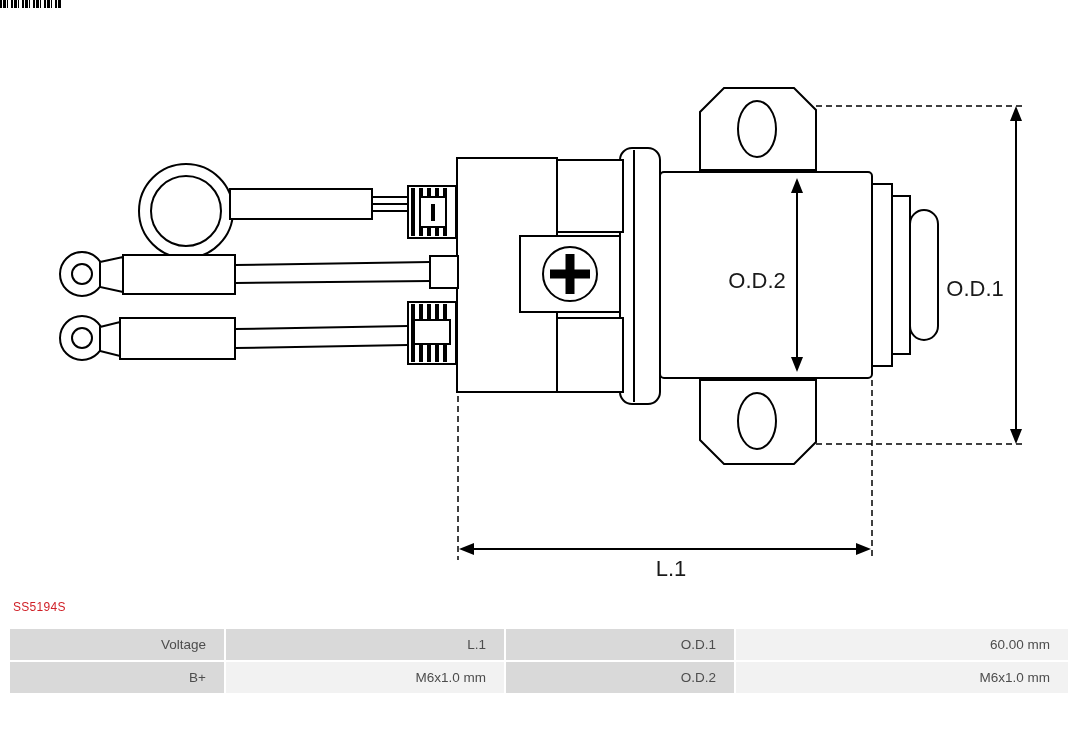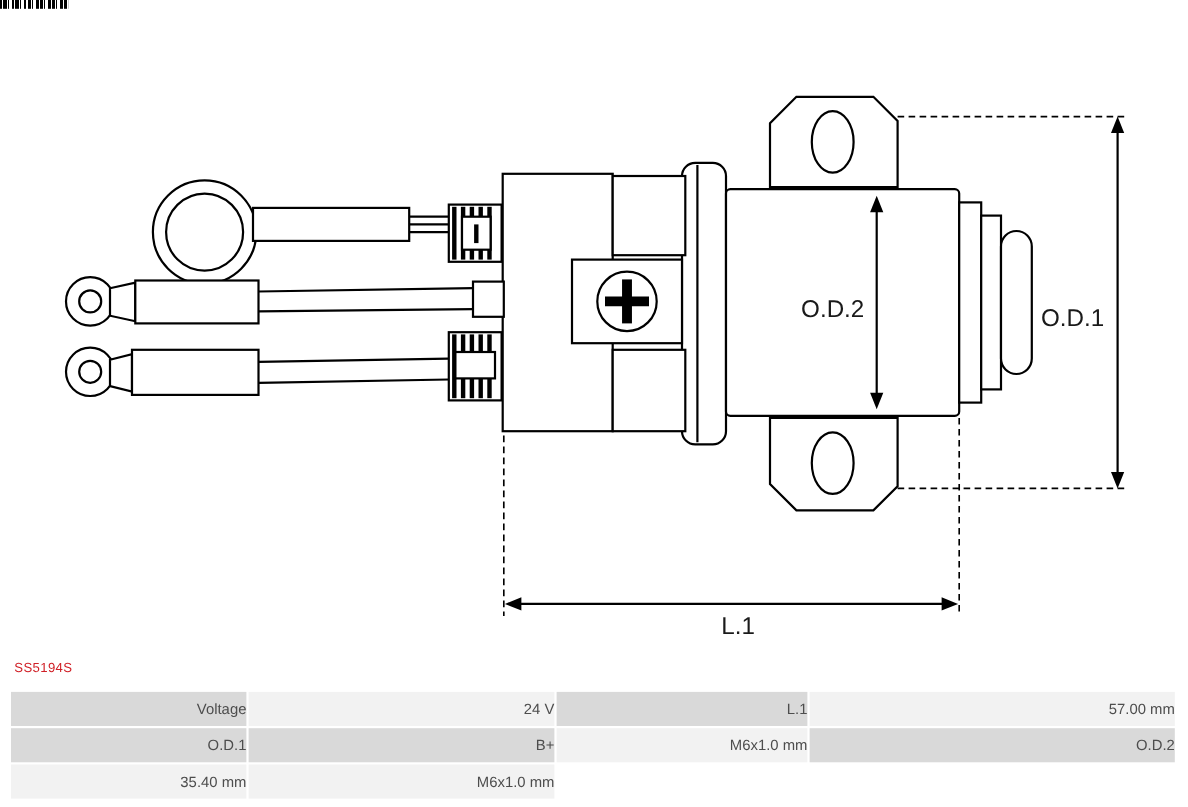"Voltage" .cell { padding-right: 0 -> 18px }
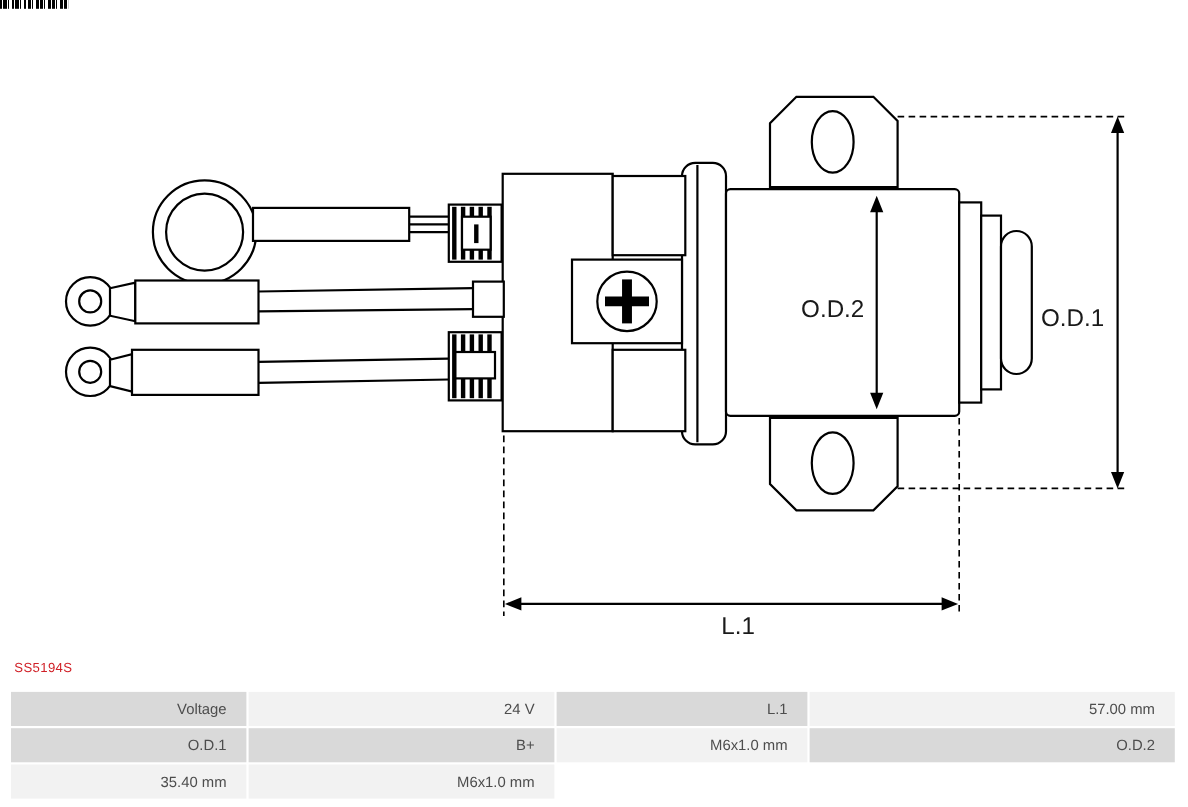"24 V" div.cell { html: <div>24 V</div> -> none }
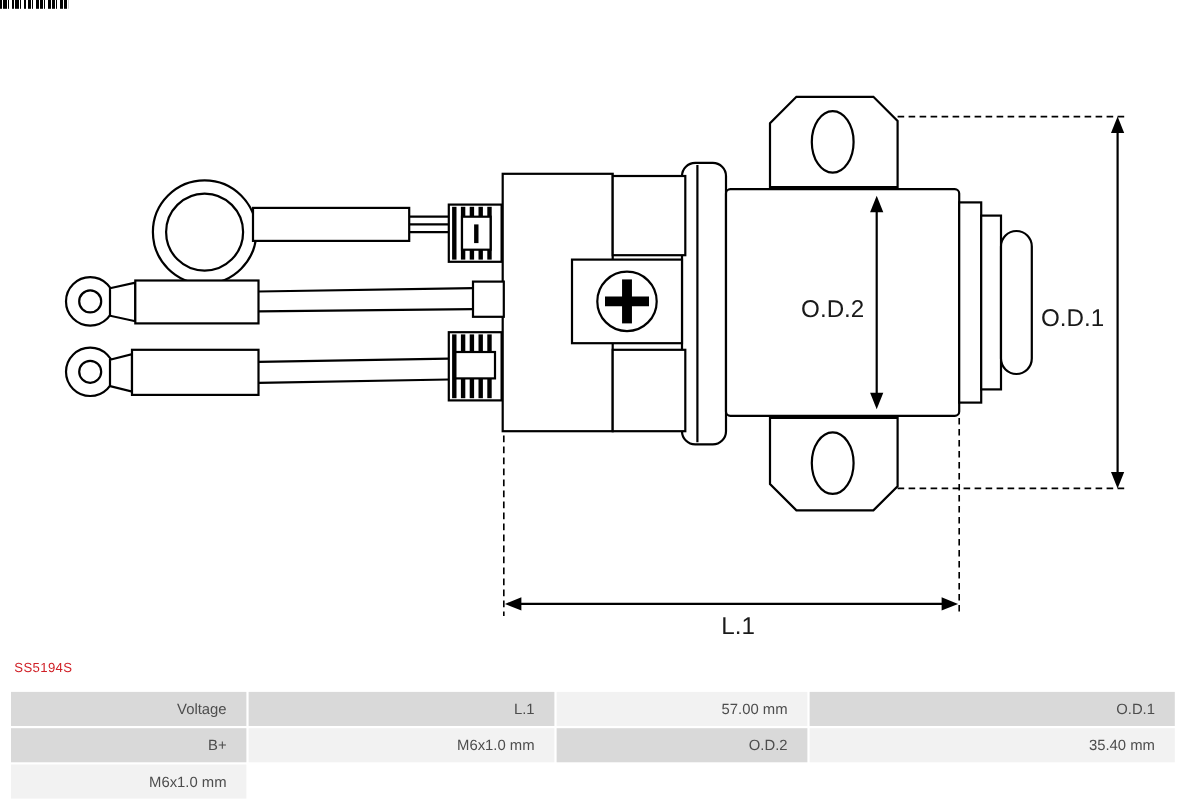"57.00 mm" div.cell { html: <div>57.00 mm</div> -> none }
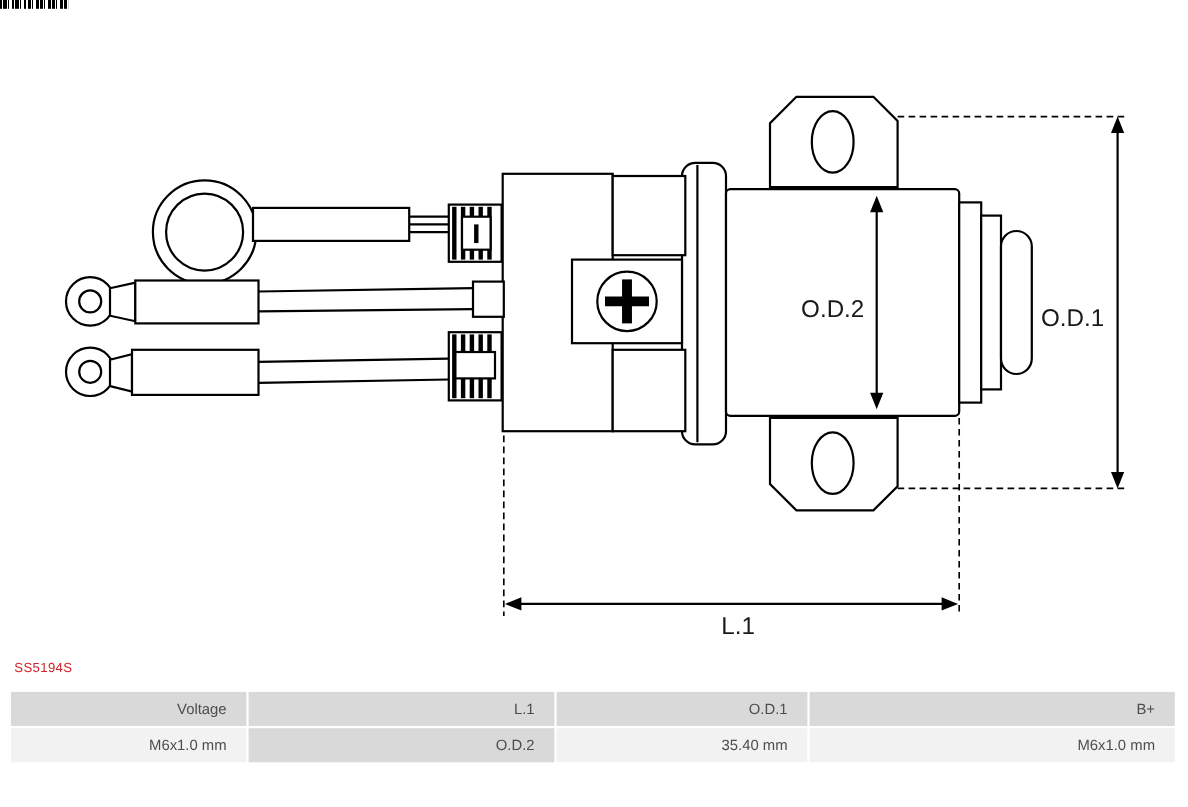"60.00 mm" div.cell { html: none -> <div>60.00 mm</div> }
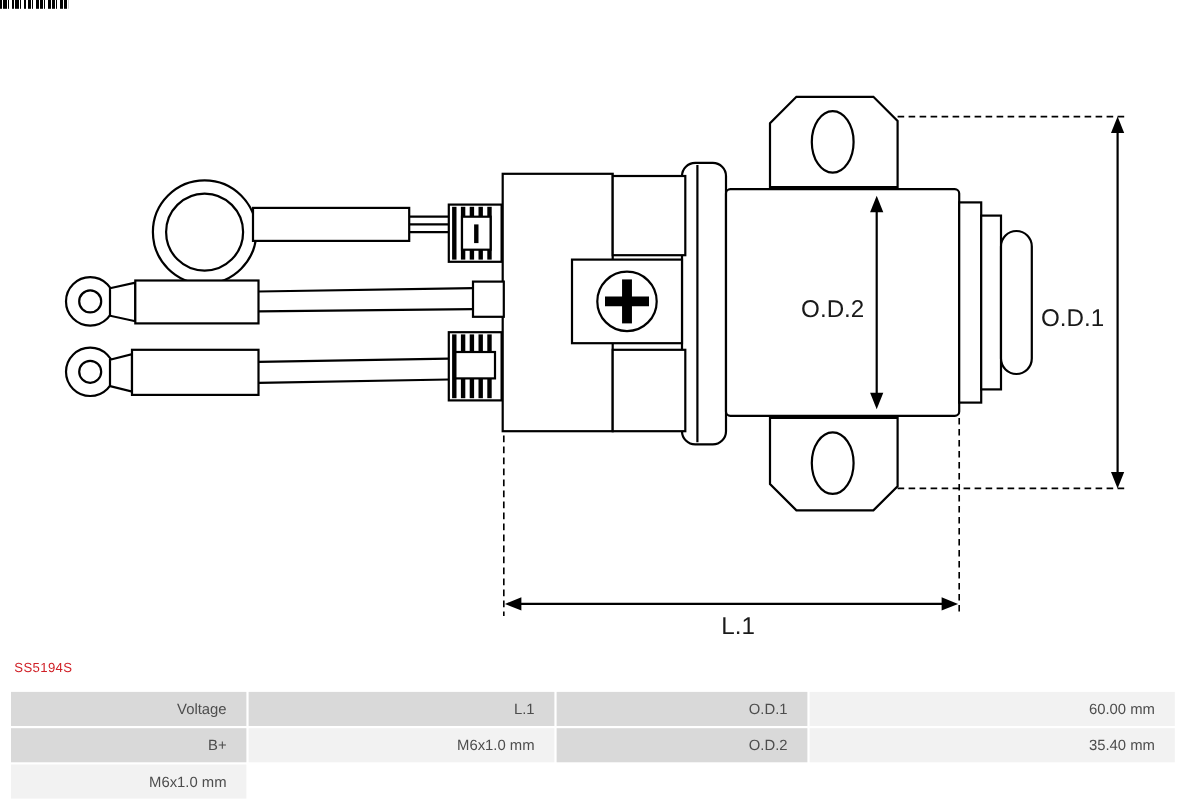"35.40 mm" div.cell { html: <div>35.40 mm</div> -> none }
